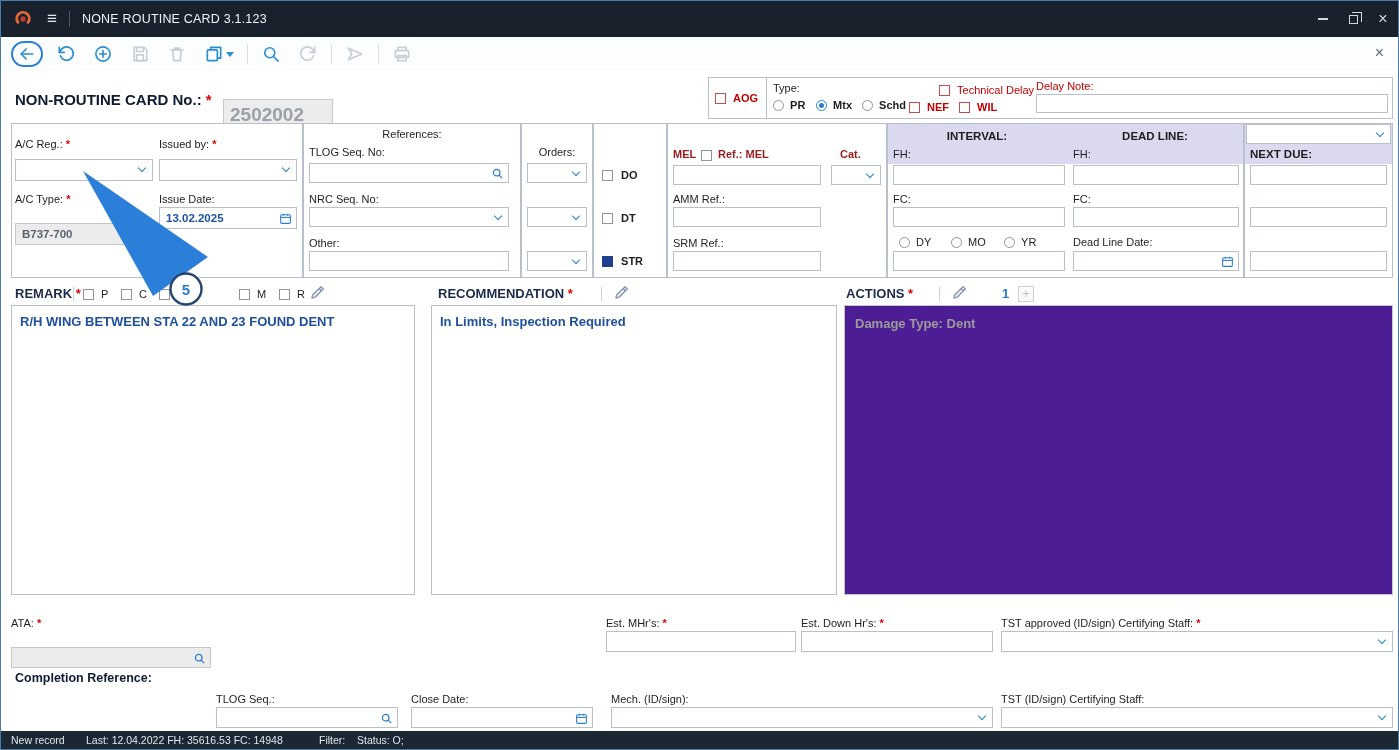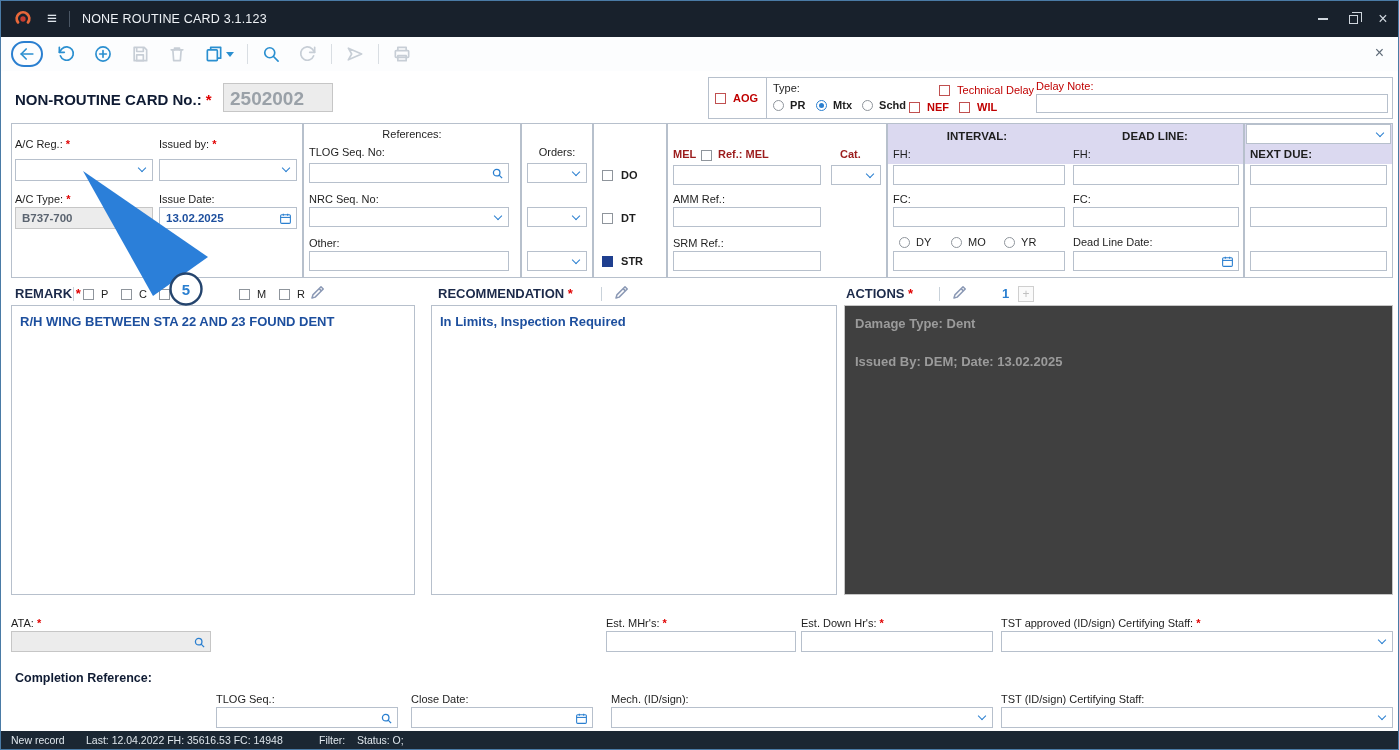"2502002" .field.gray { margin-top: none -> 16px }
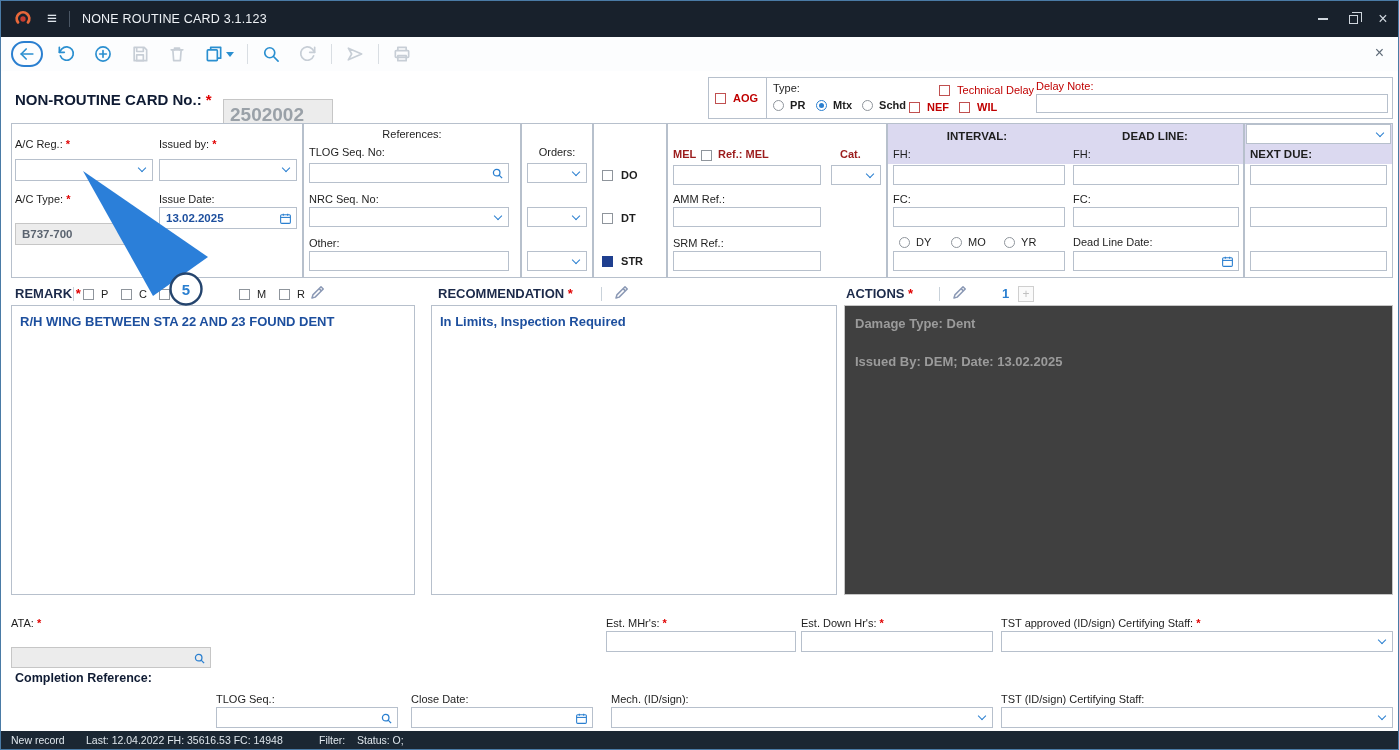"Damage Type: Dent" .actionsarea { background: #404040 -> #4c1d95 }
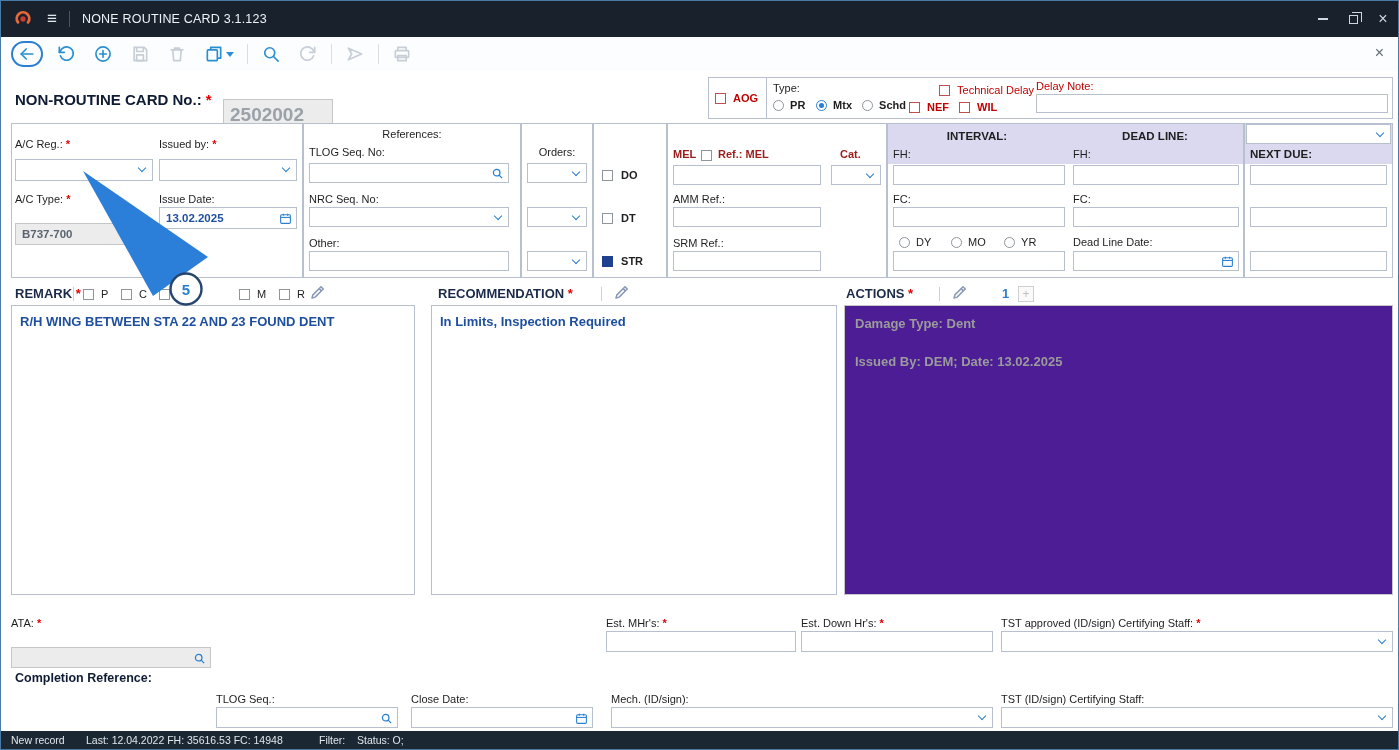"Issued By: DEM; Date: 13.02.2025" p.gap { html: <p>Issued By: DEM; Date: 13.02.2025</p> -> none }
